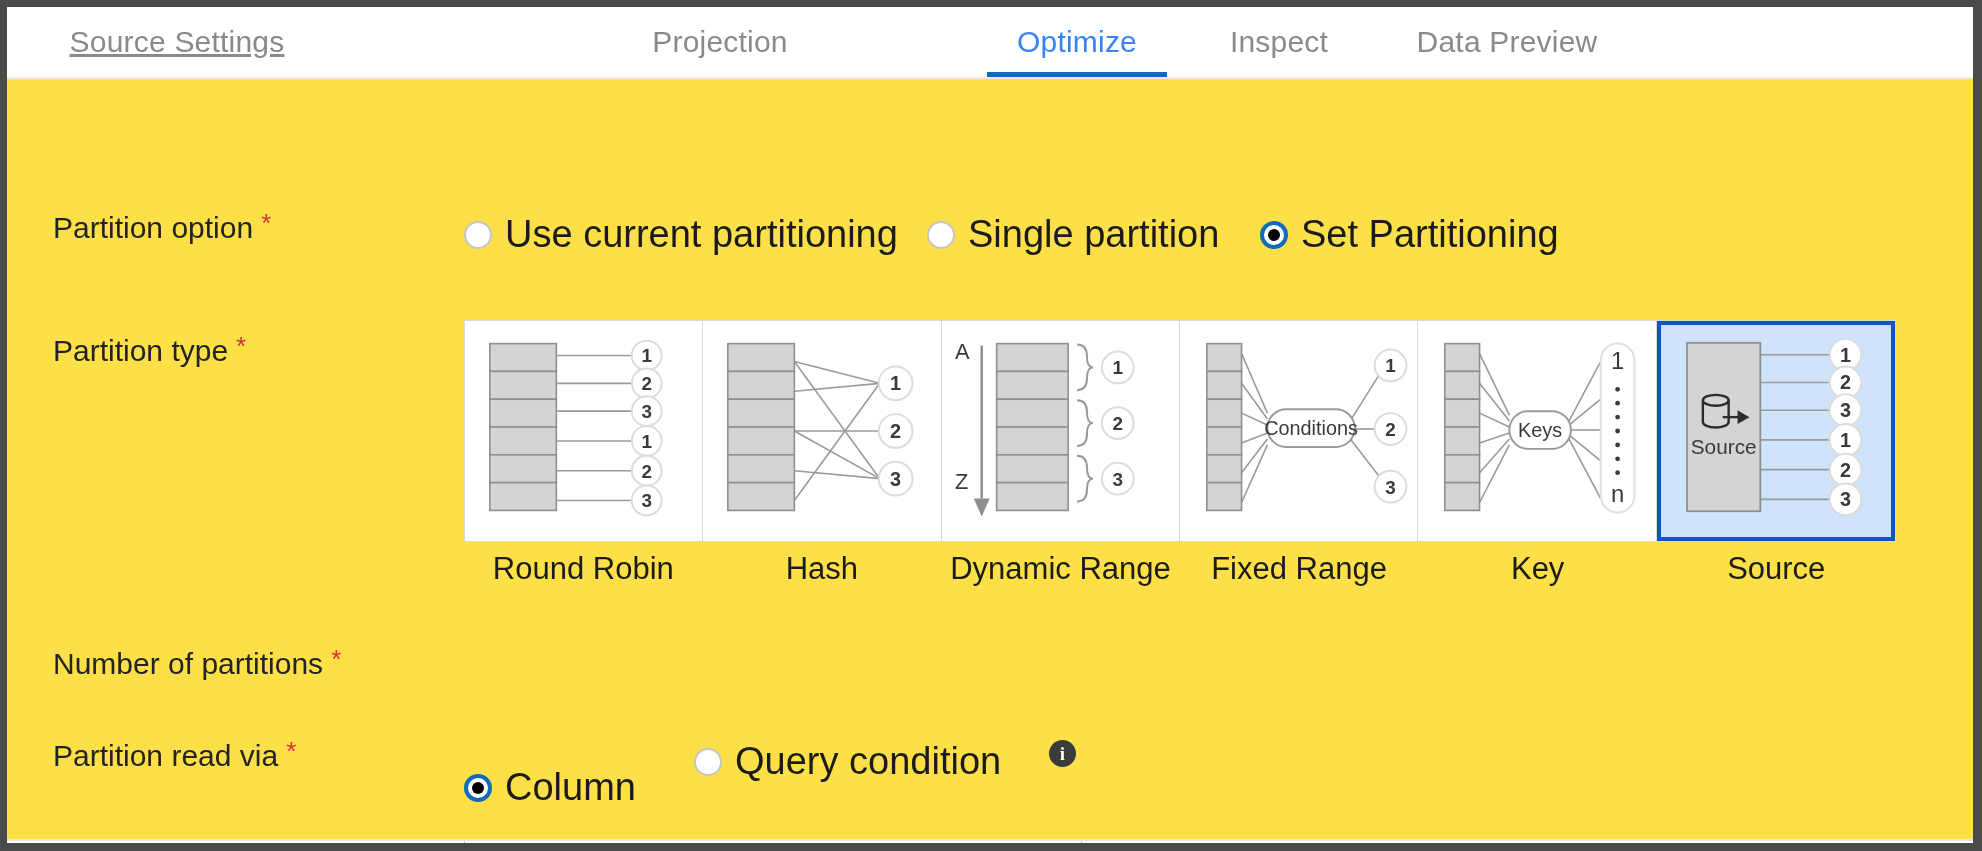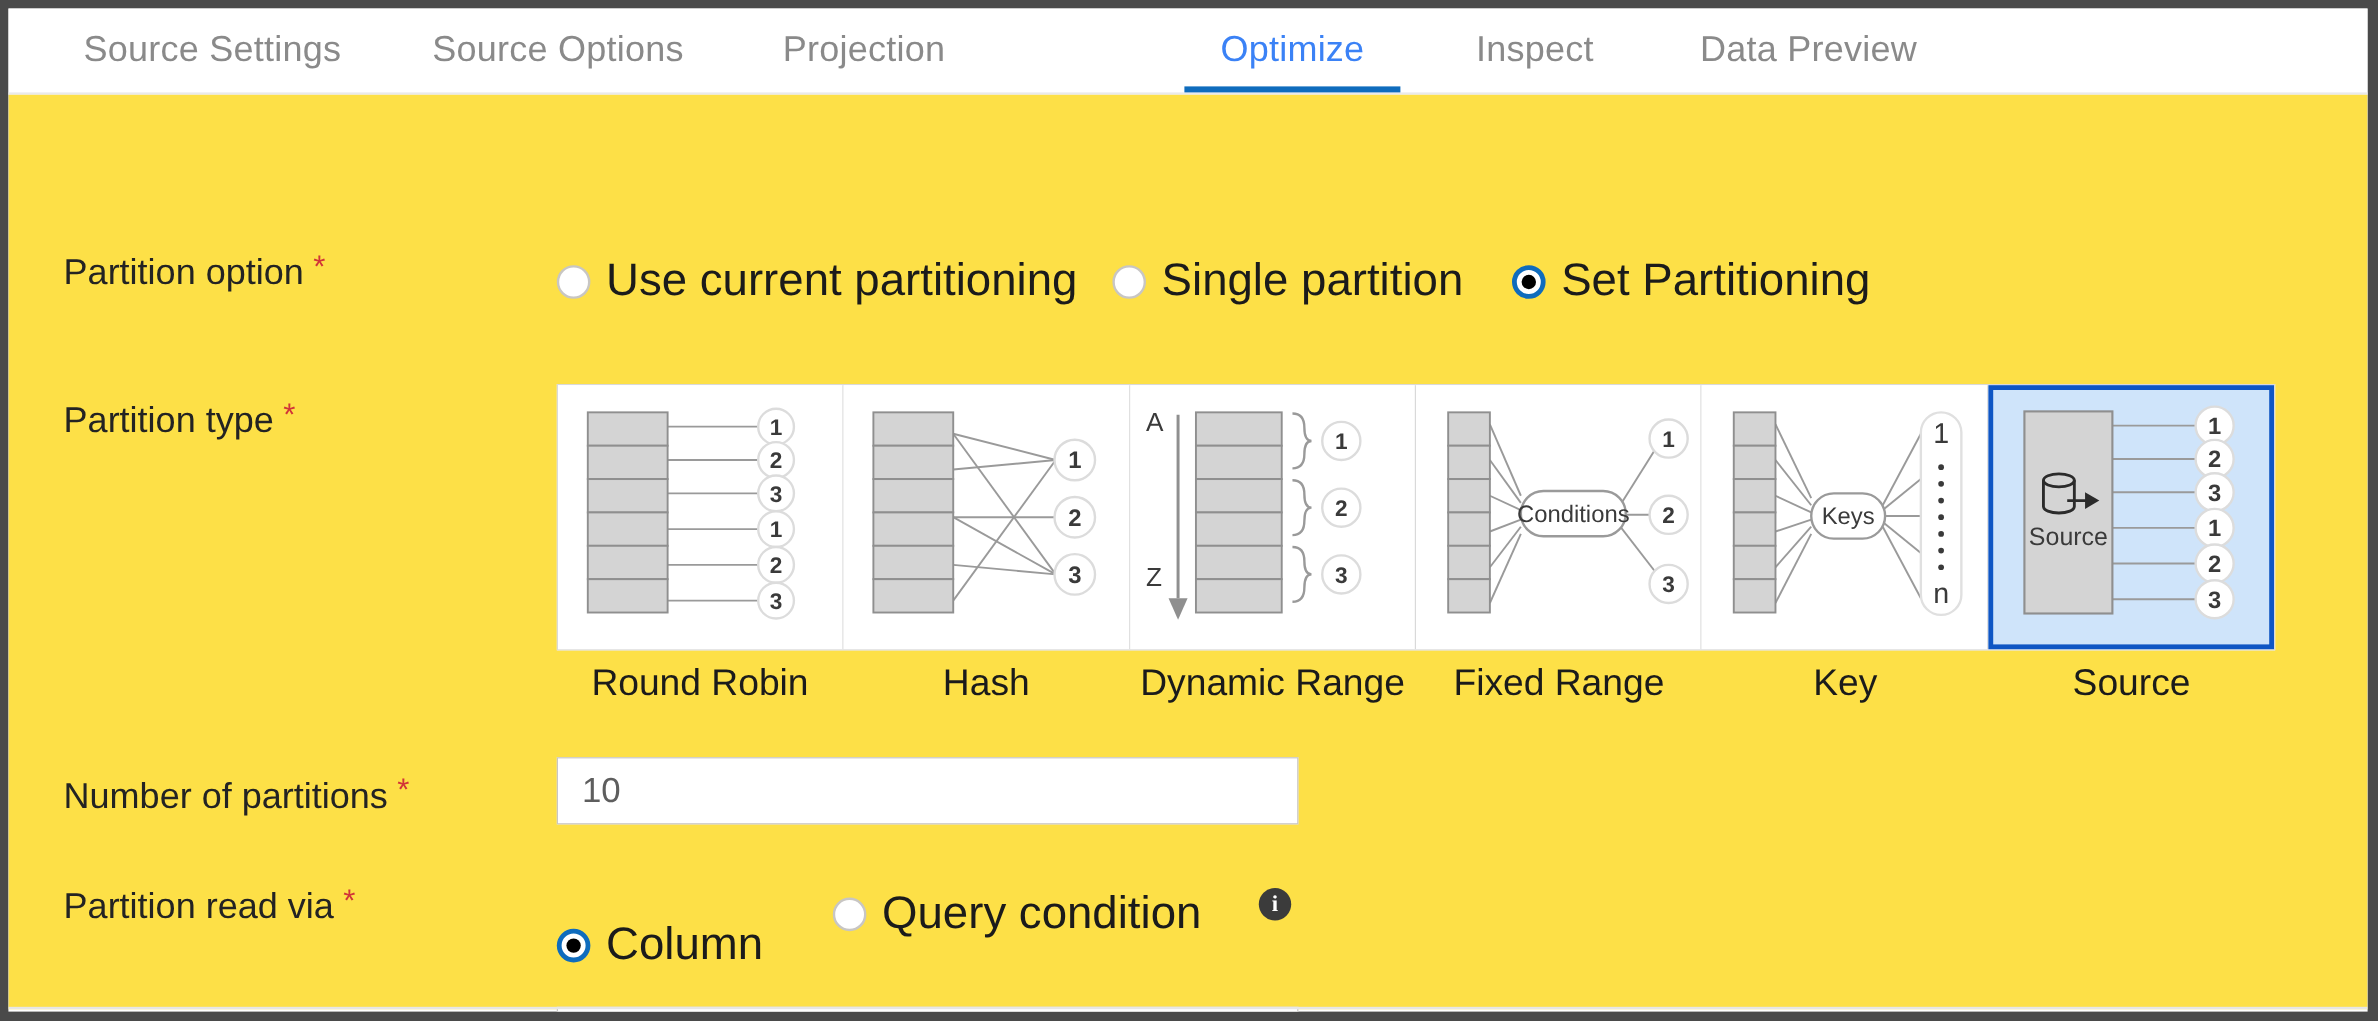"Source Settings" div.tab { text-decoration: none -> underline }
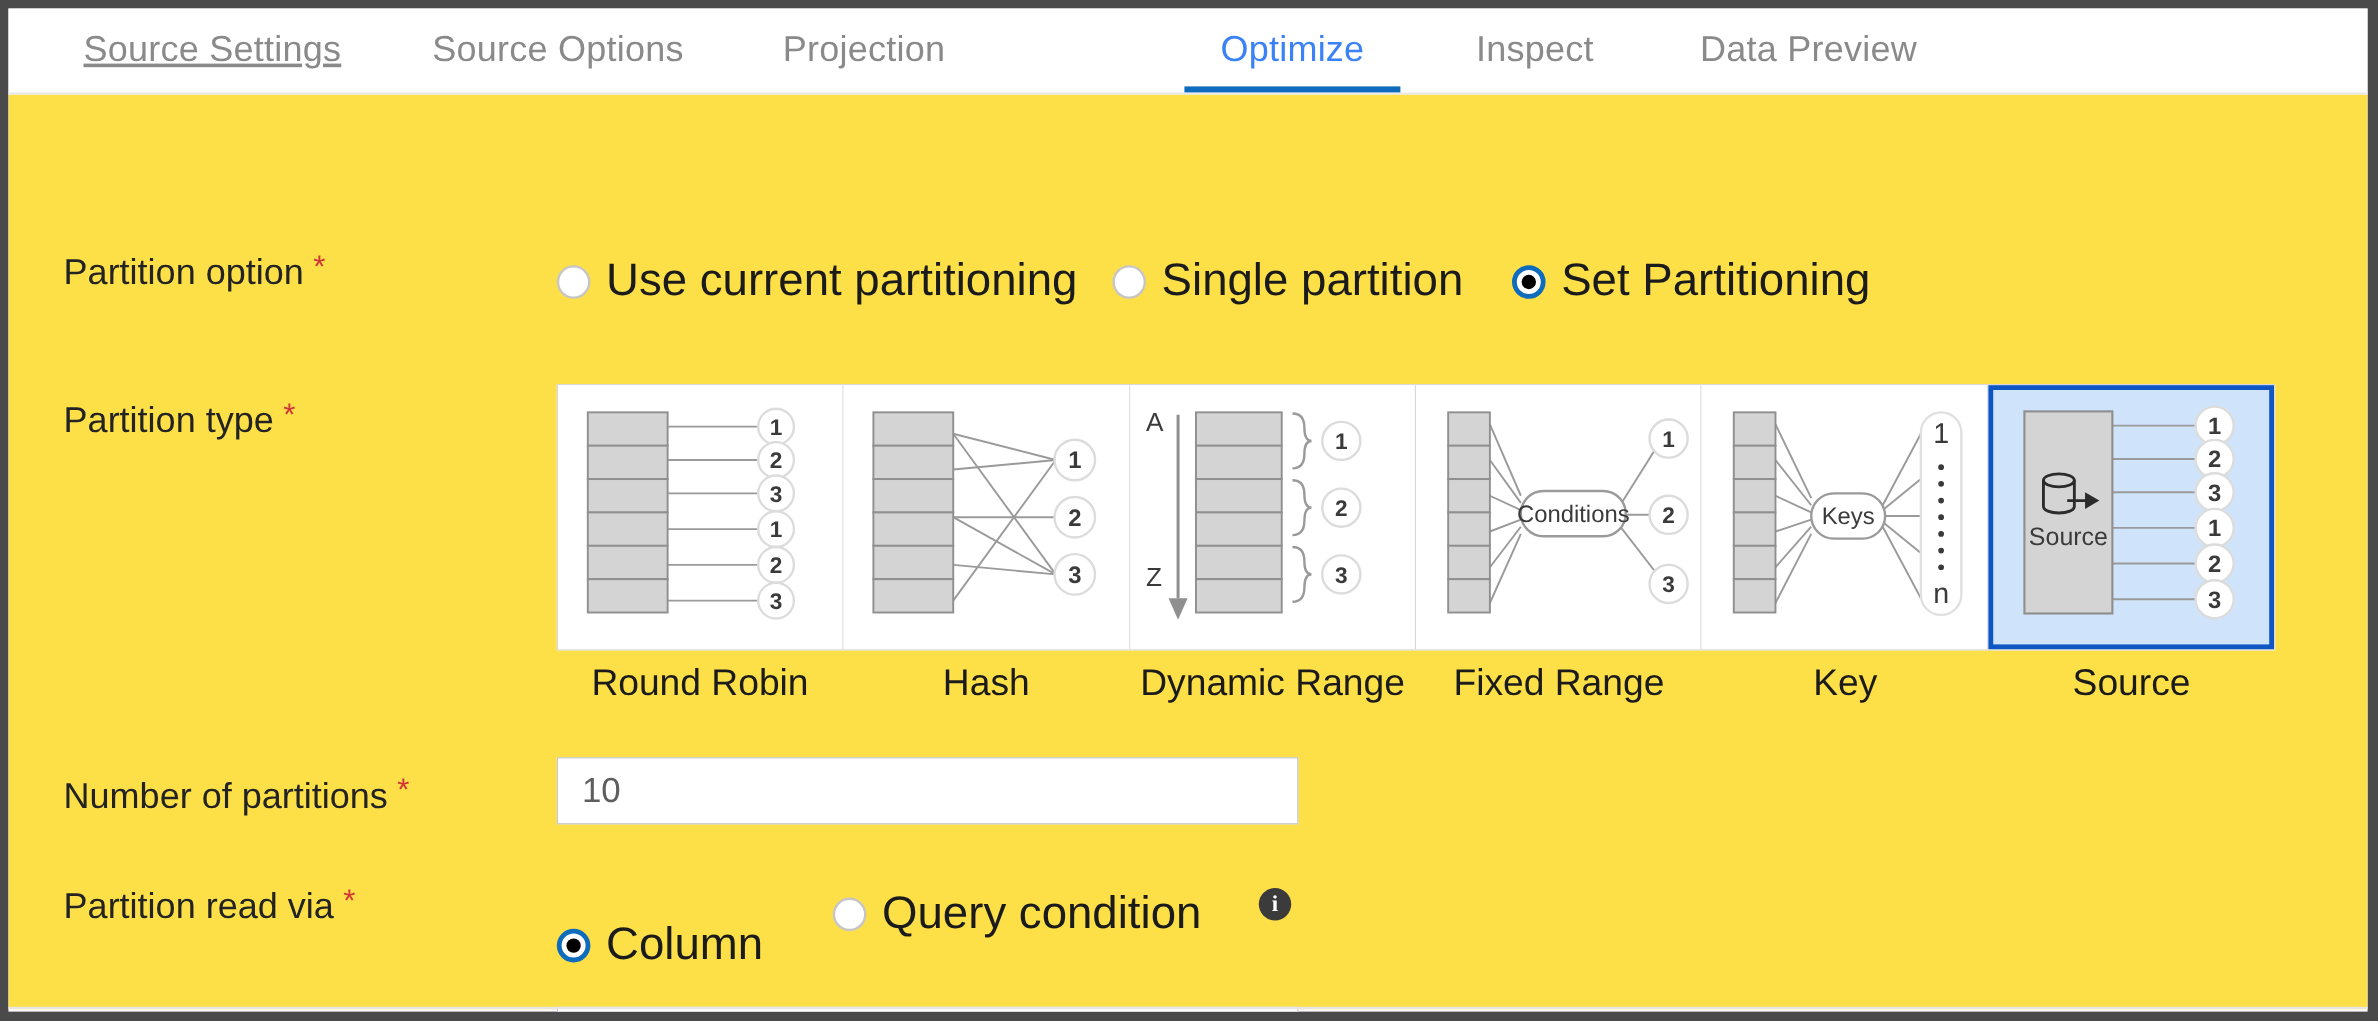"Source Options" div.tab { html: <div> <span>Source Options</span> </div> -> none }
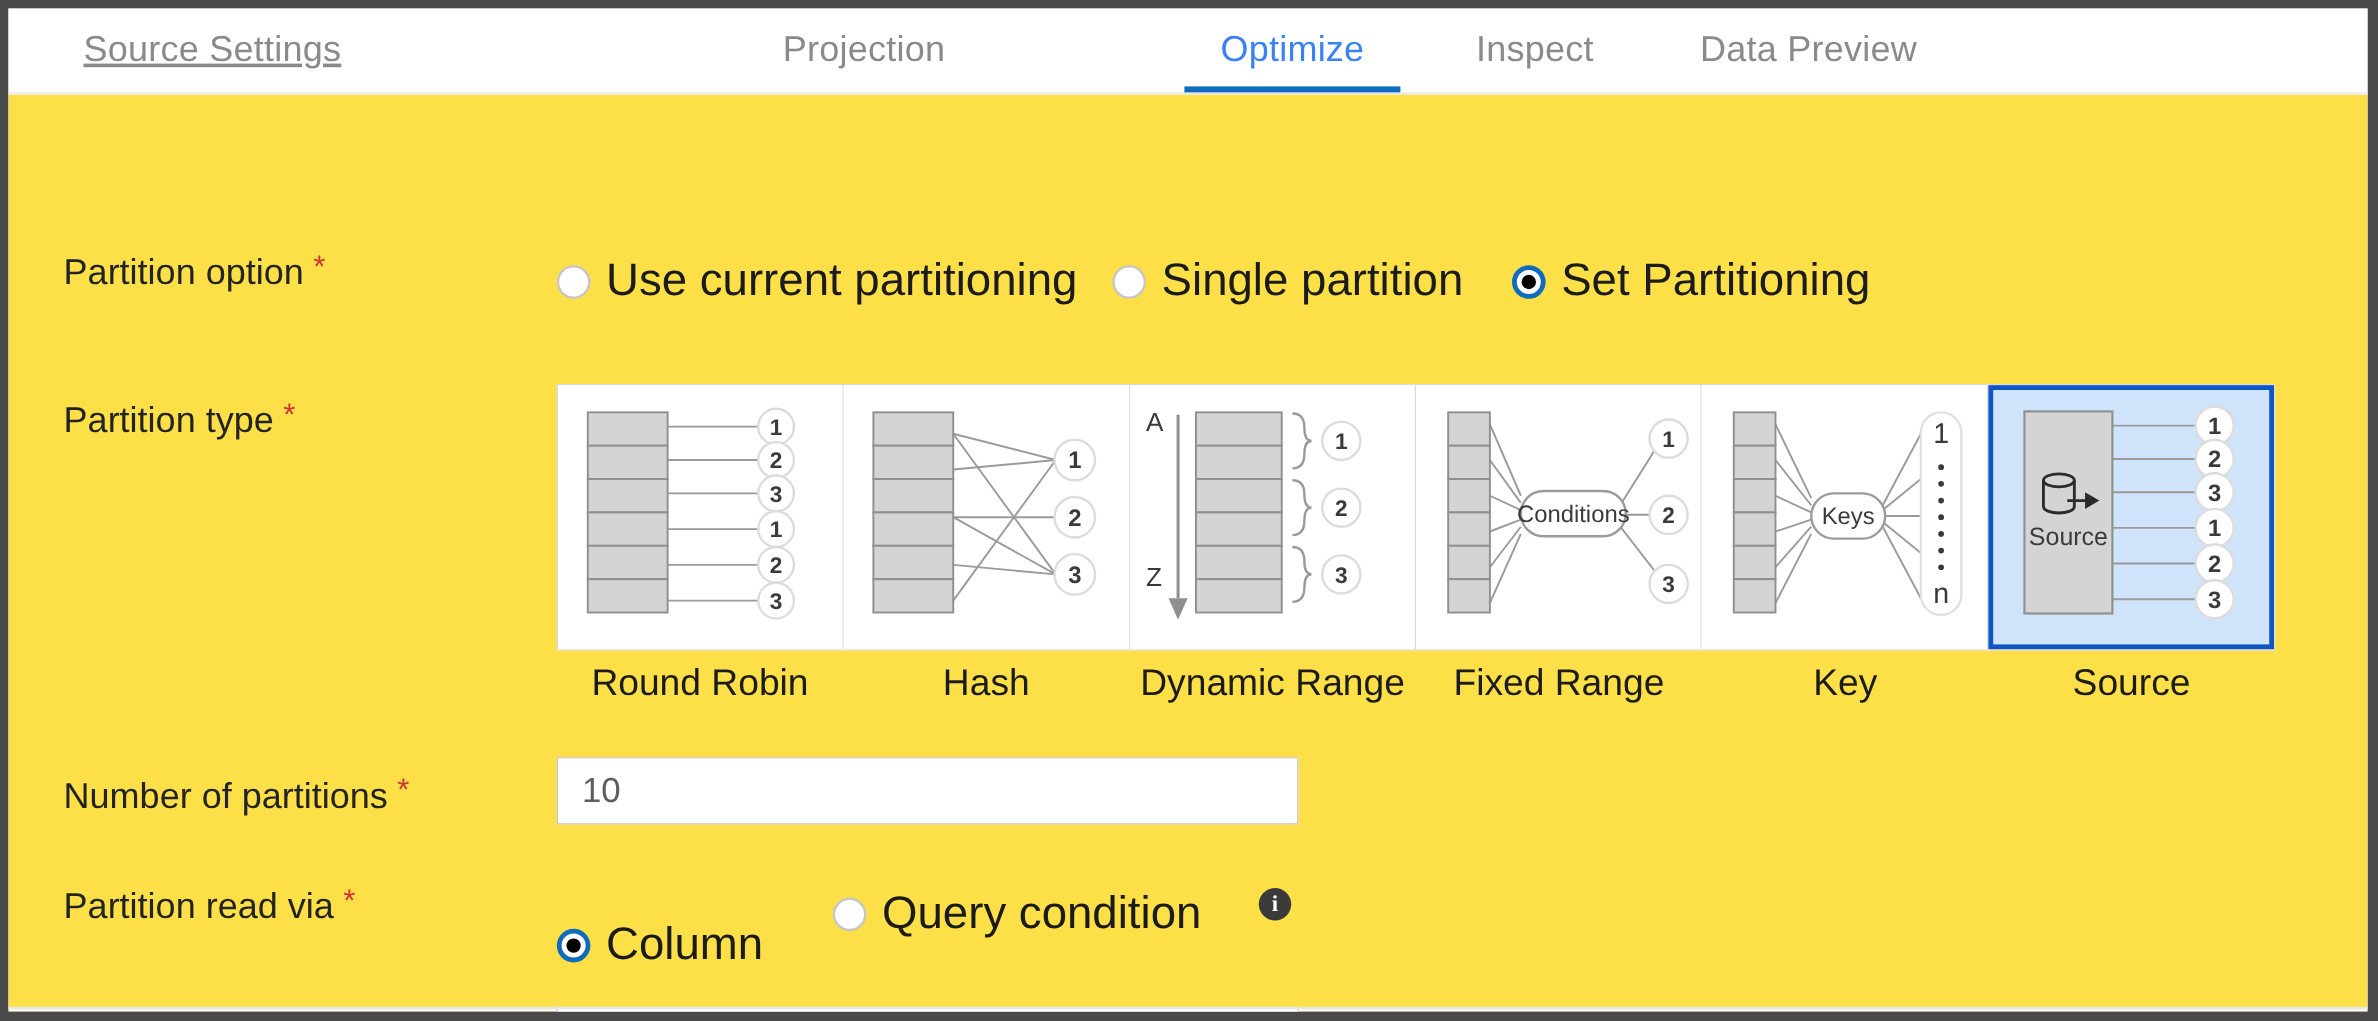"10" div.textbox { html: <div> <span>10</span> </div> -> none }
